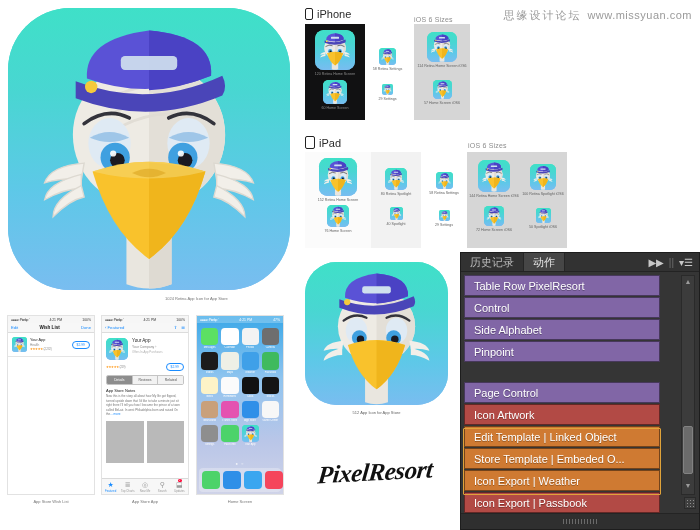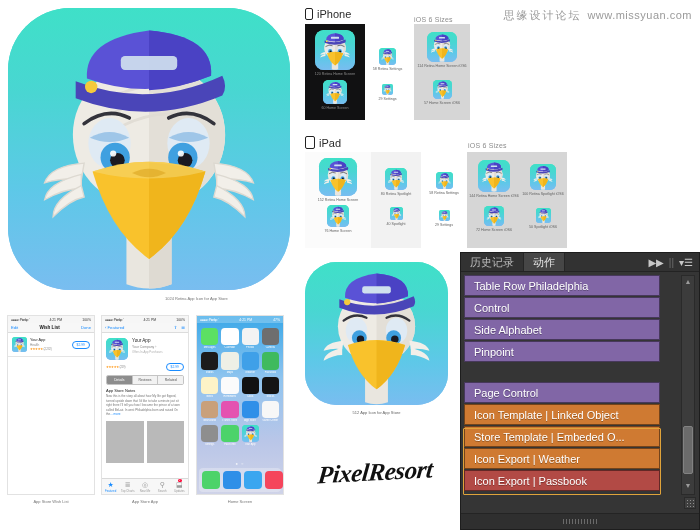"Table Row Philadelphia" div.act { text: Philadelphia -> PixelResort }
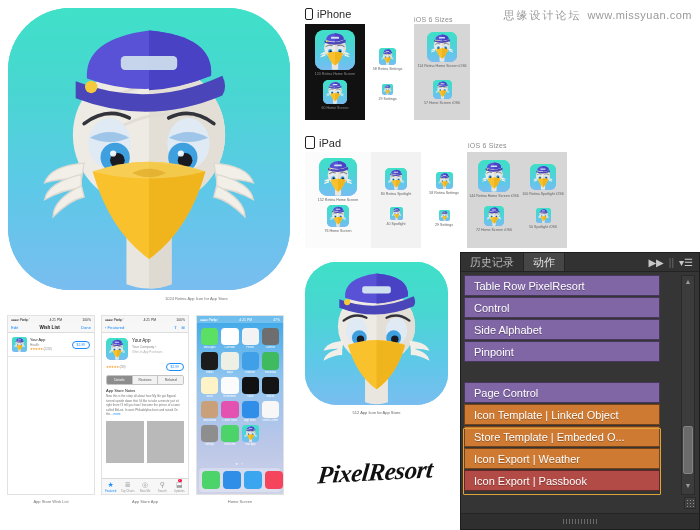"Icon Artwork" div.act { html: none -> <div>Icon Artwork</div> }
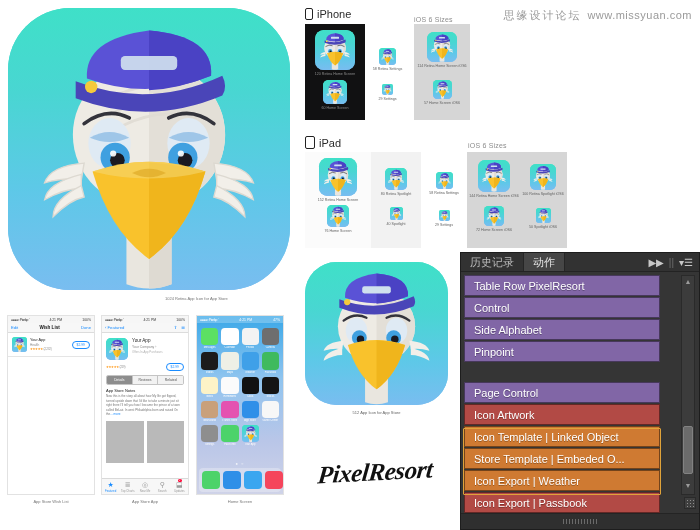"Icon Template | Linked Object" div.act { text: Icon -> Edit }
